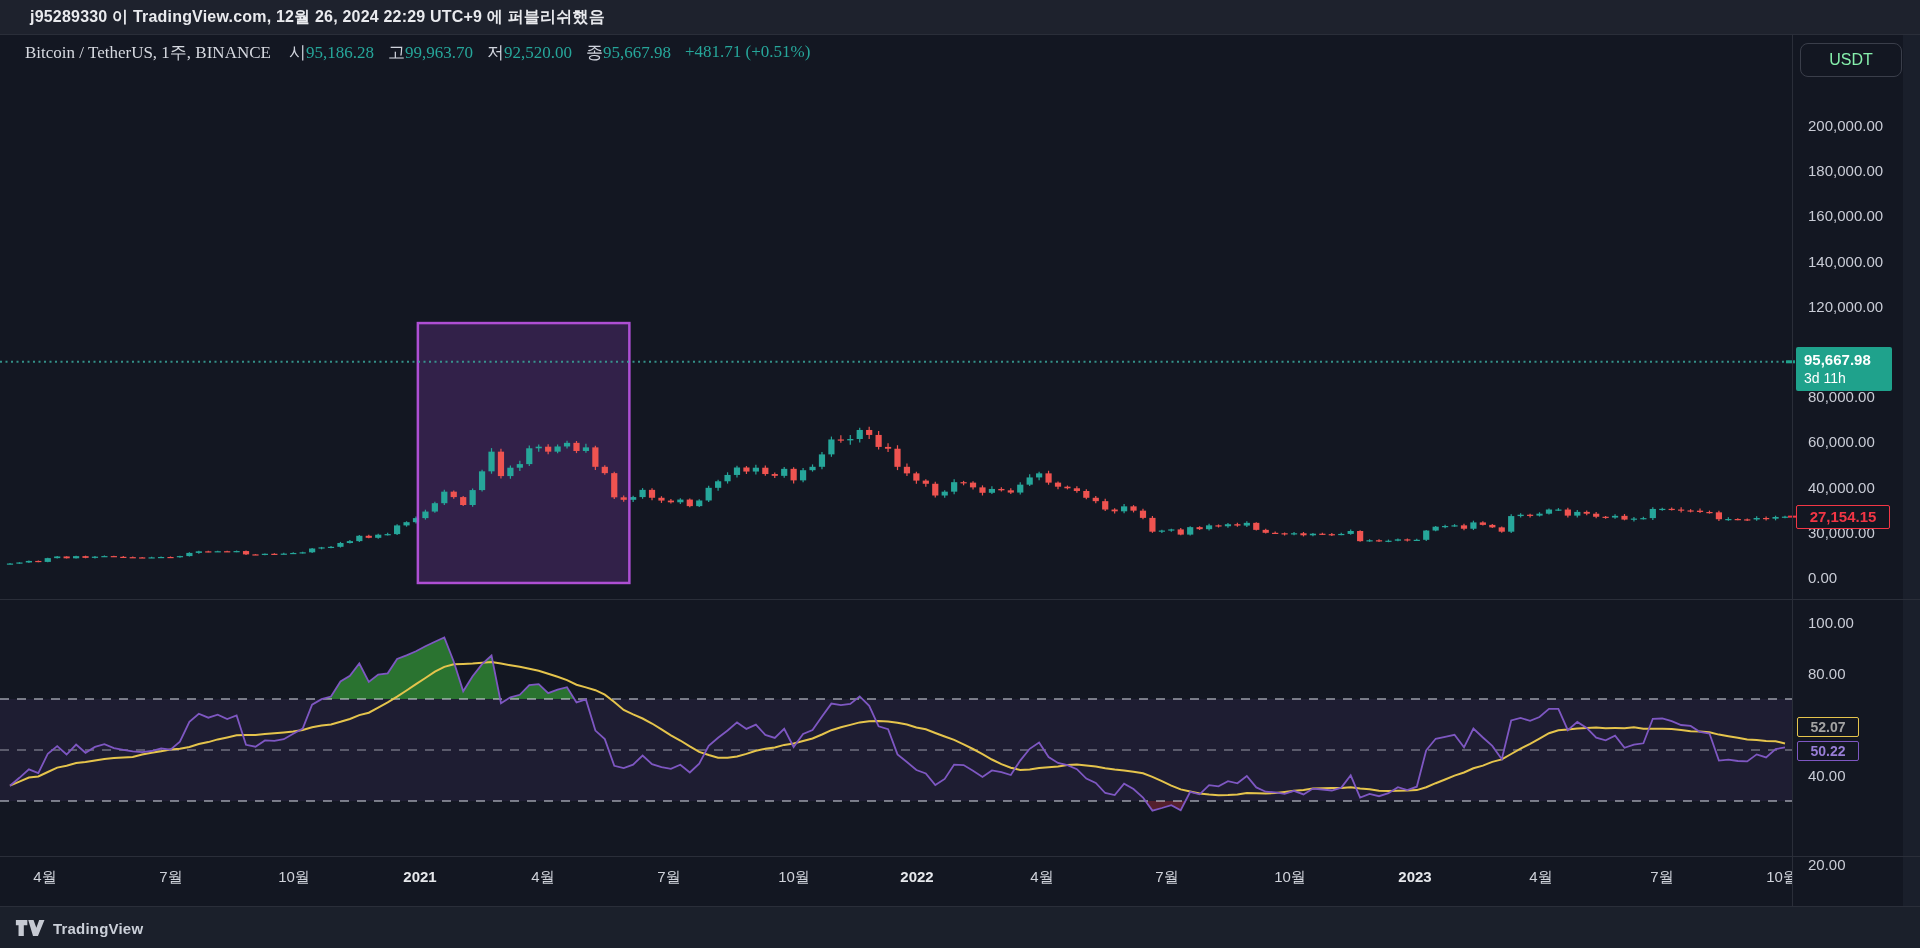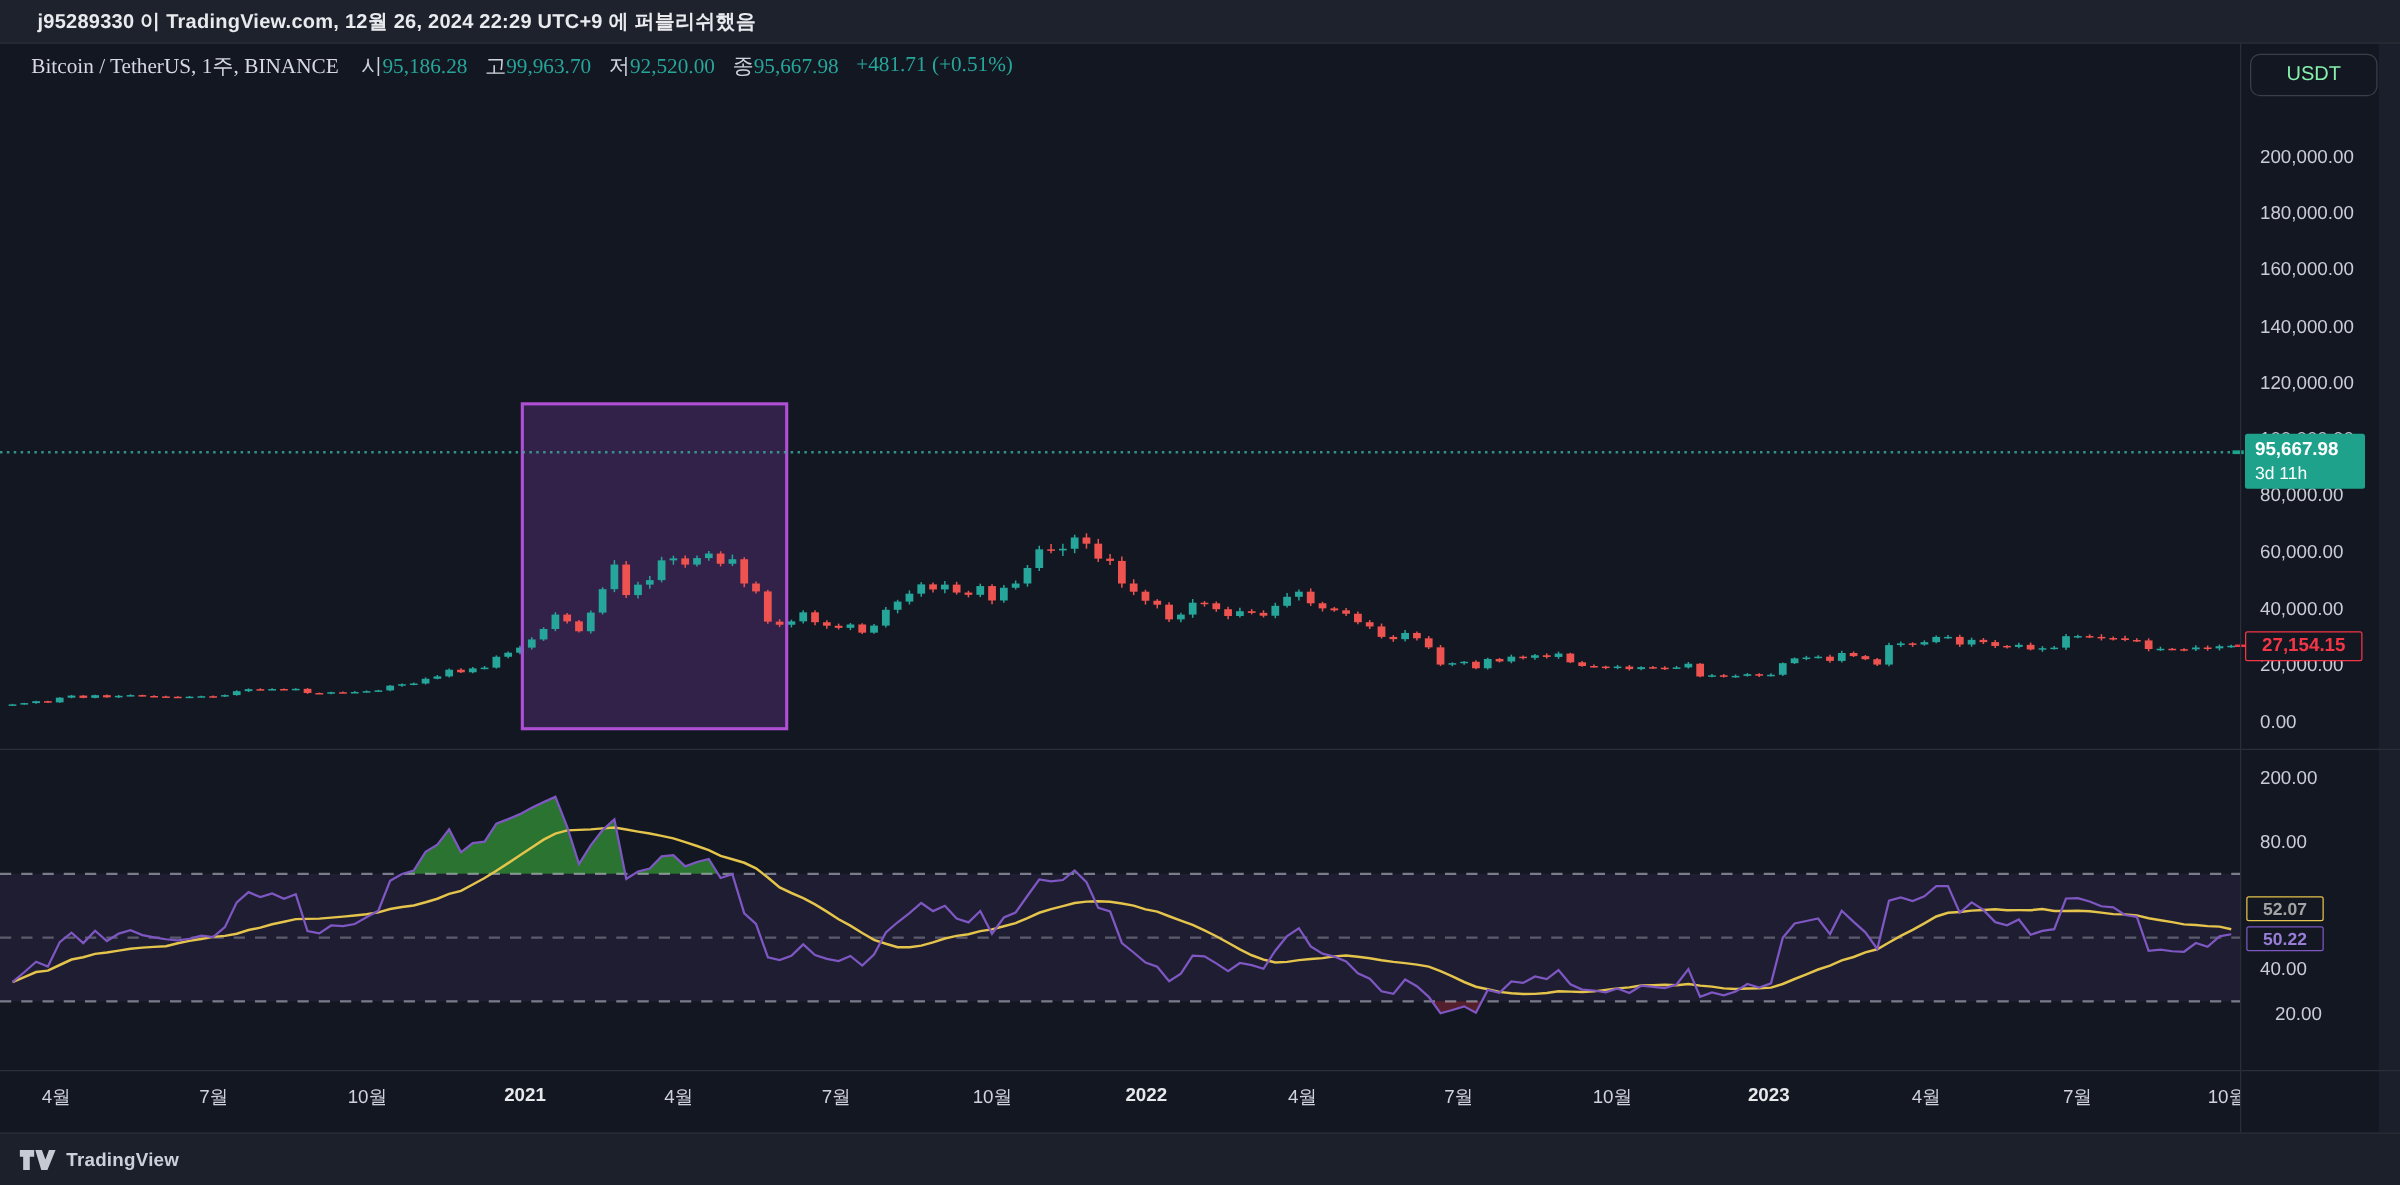"20,000.00" div.axis-label { text: 20,000.00 -> 30,000.00 }
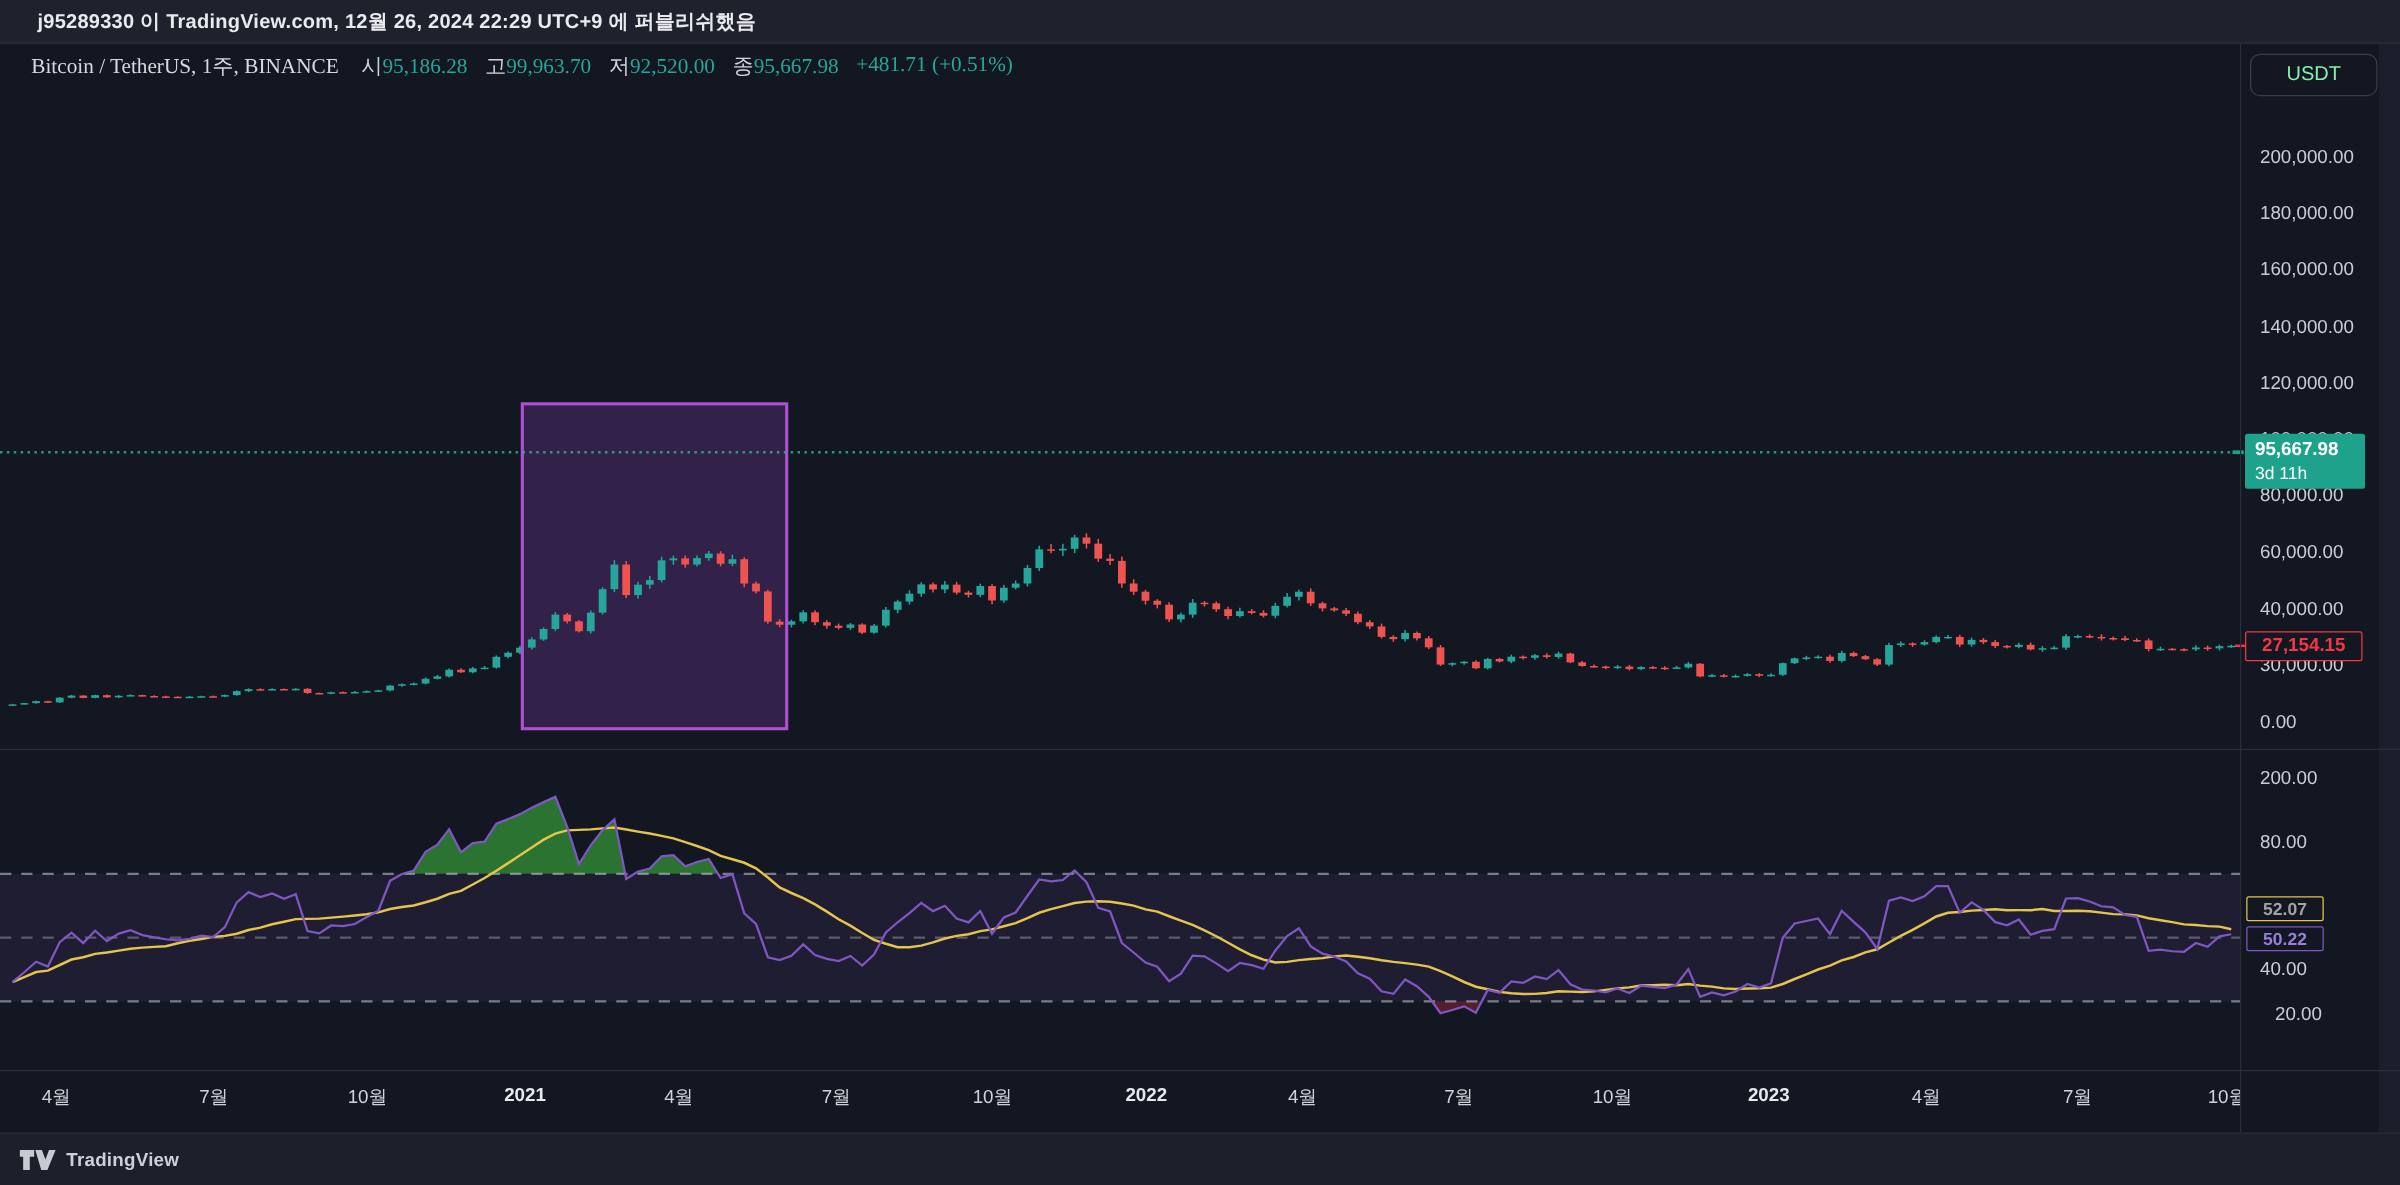"200.00" div.axis-label { text: 200.00 -> 100.00 }
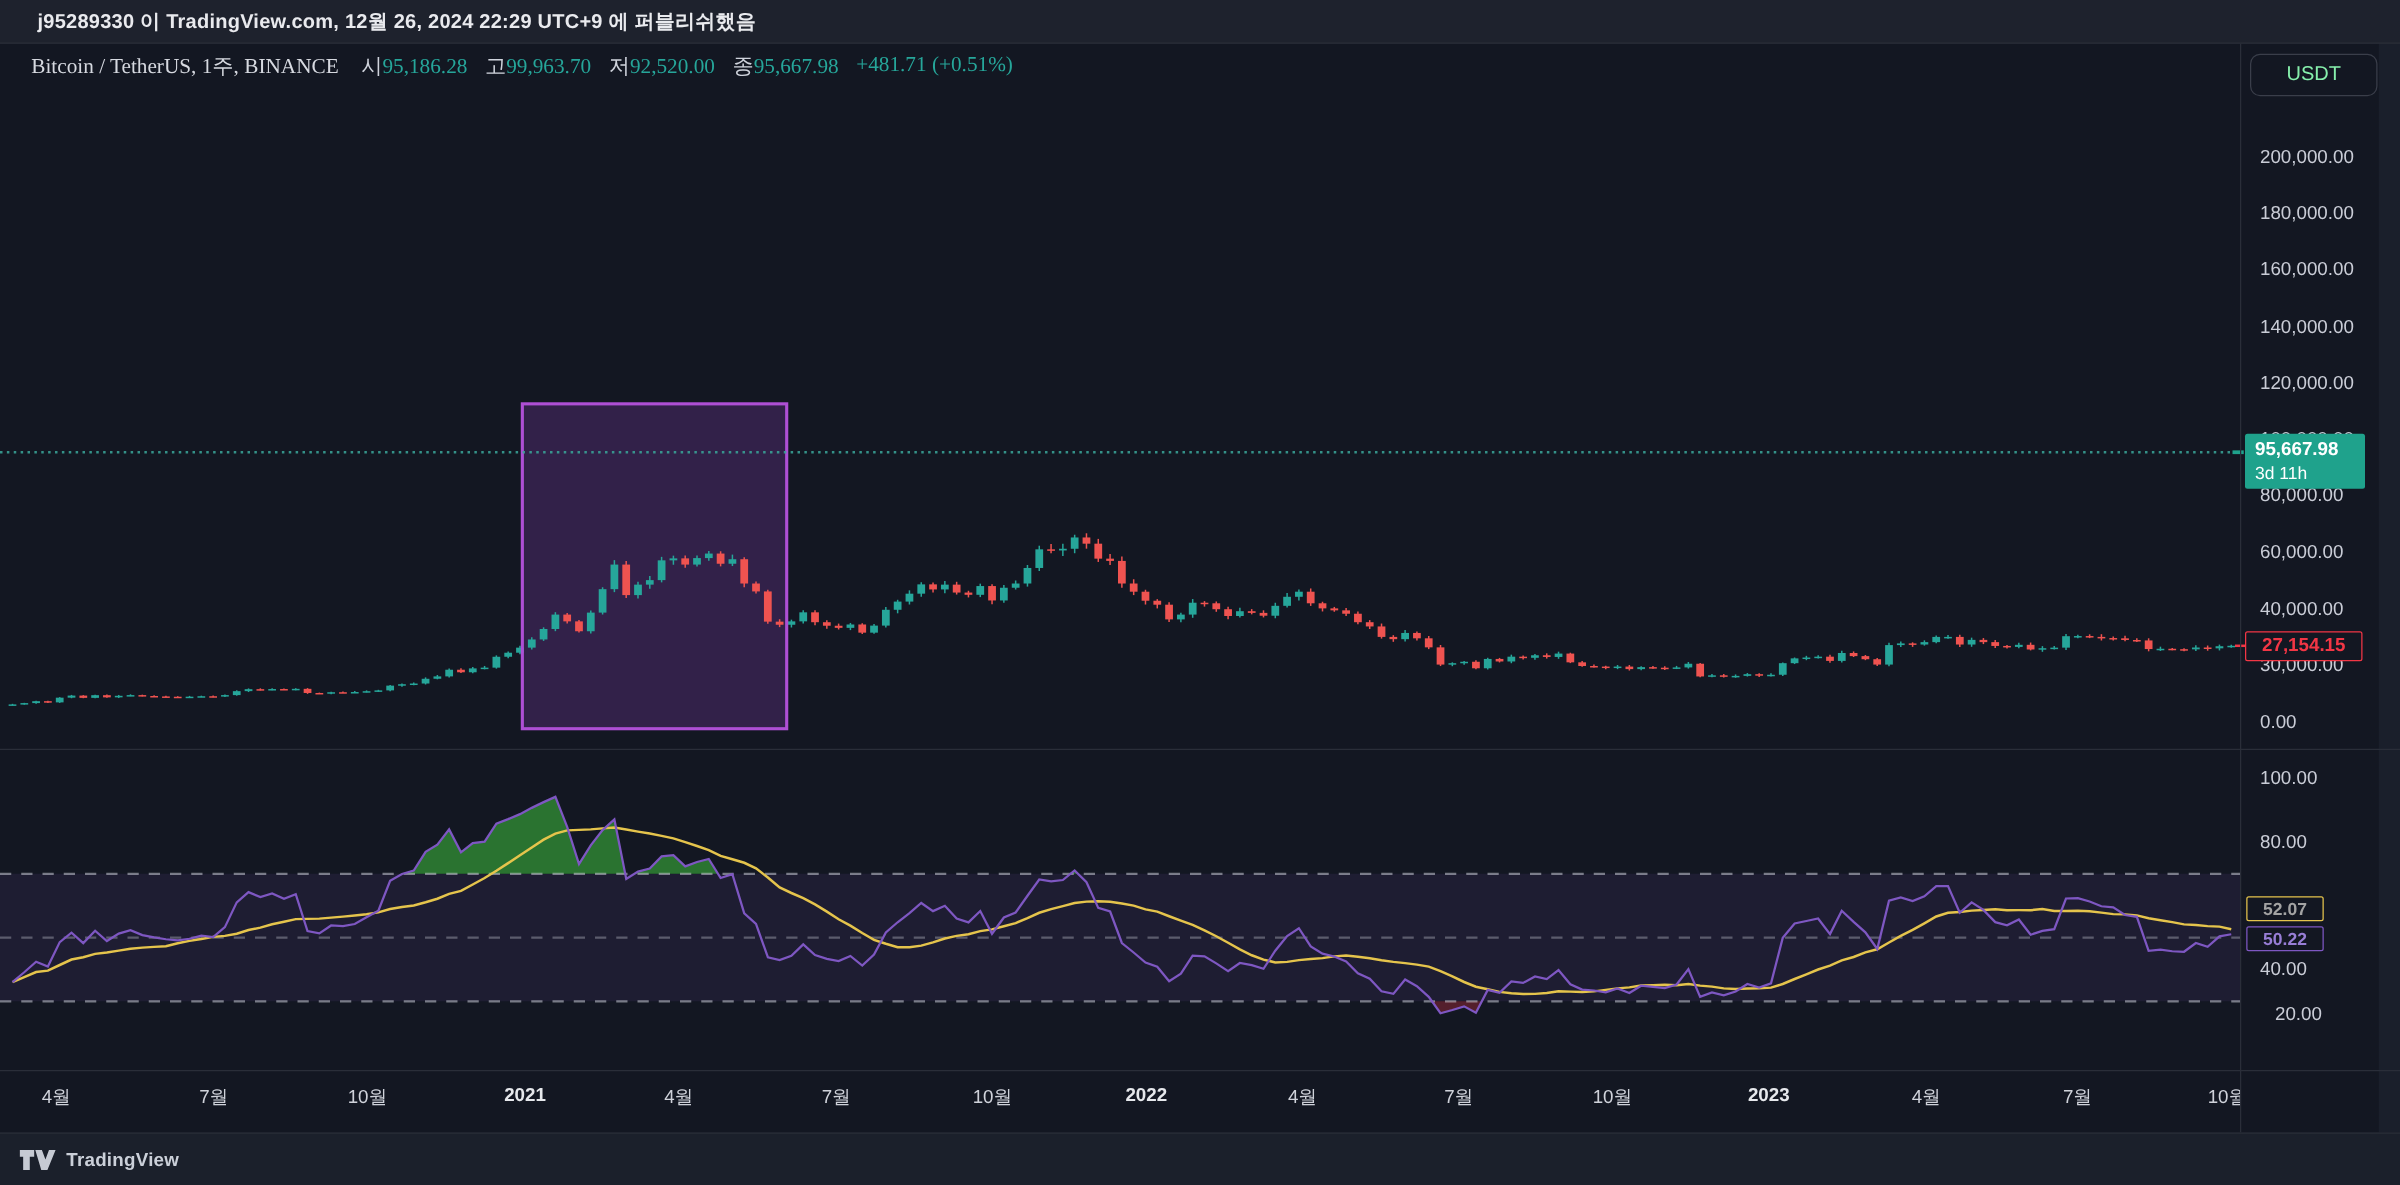"20.00" div.axis-label { margin-left: 12px -> none; top: 802px -> 855px }
